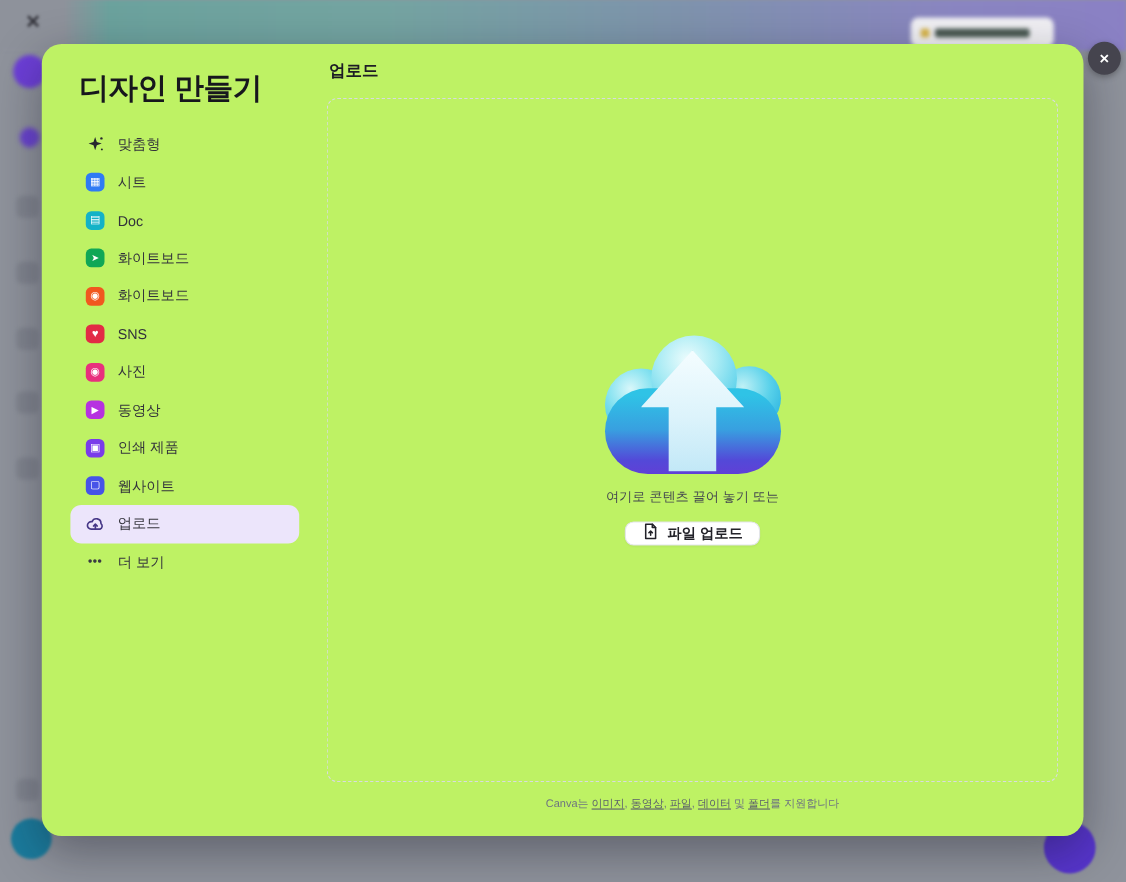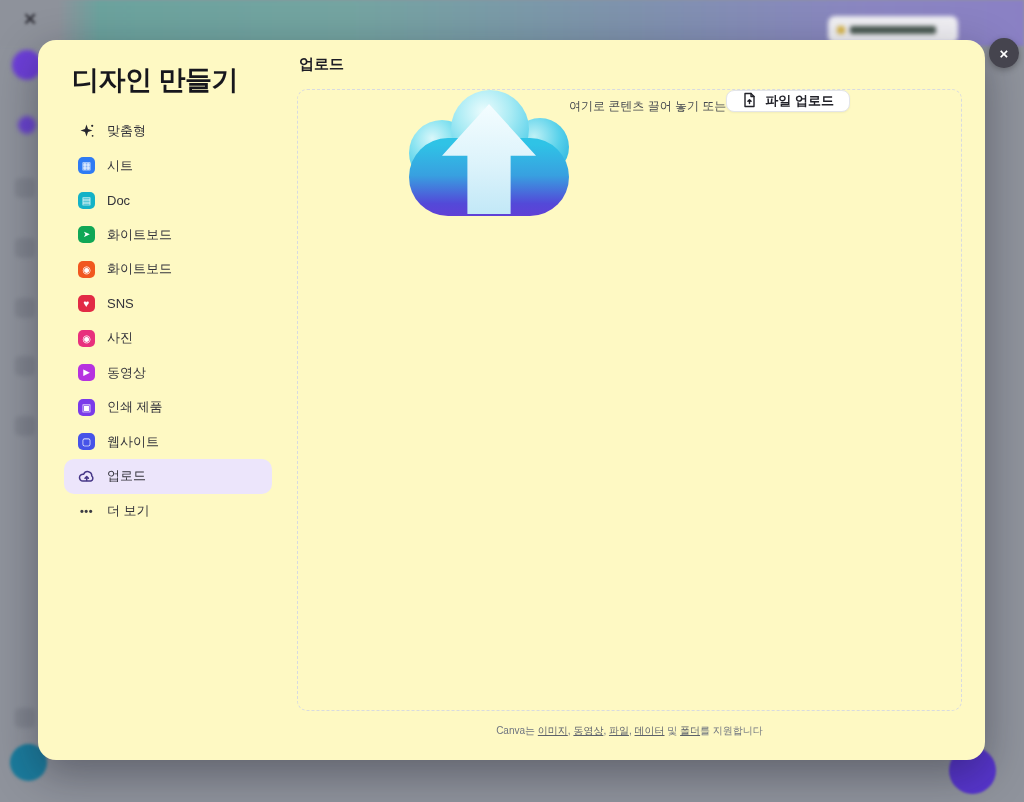"디자인 만들기" .modal { background: #fef9c3 -> #bef264 }
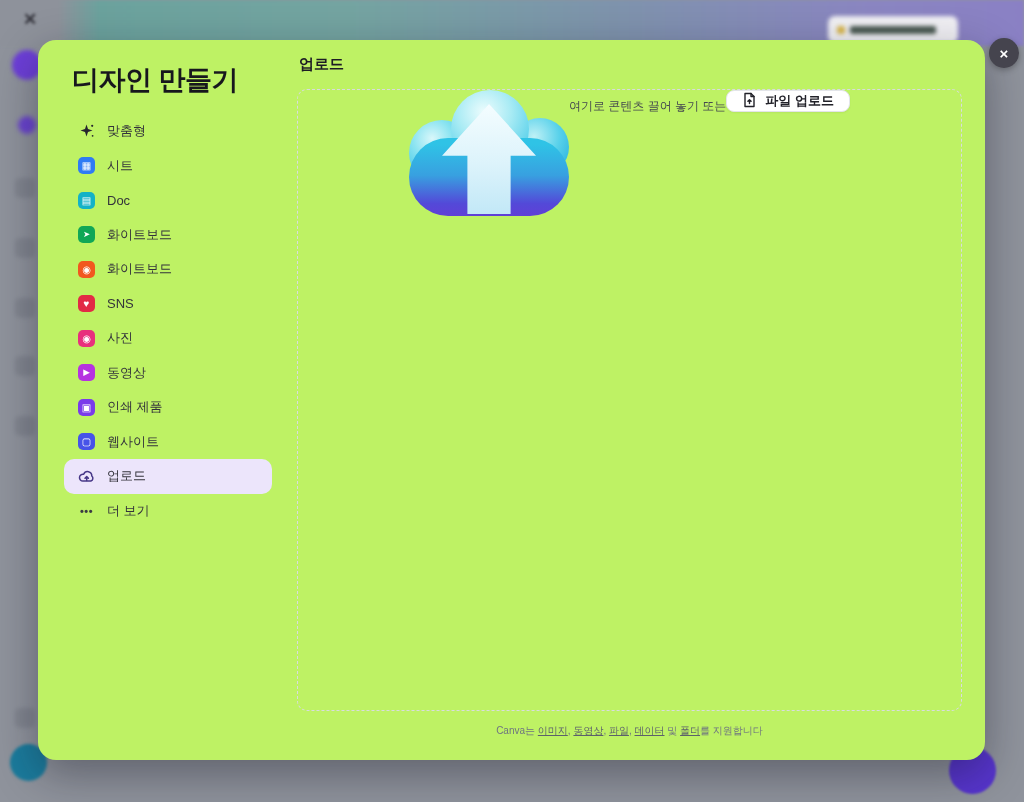"여기로 콘텐츠 끌어 놓기 또는" .dropzone { align-items: flex-start -> center; flex-direction: row -> column }
